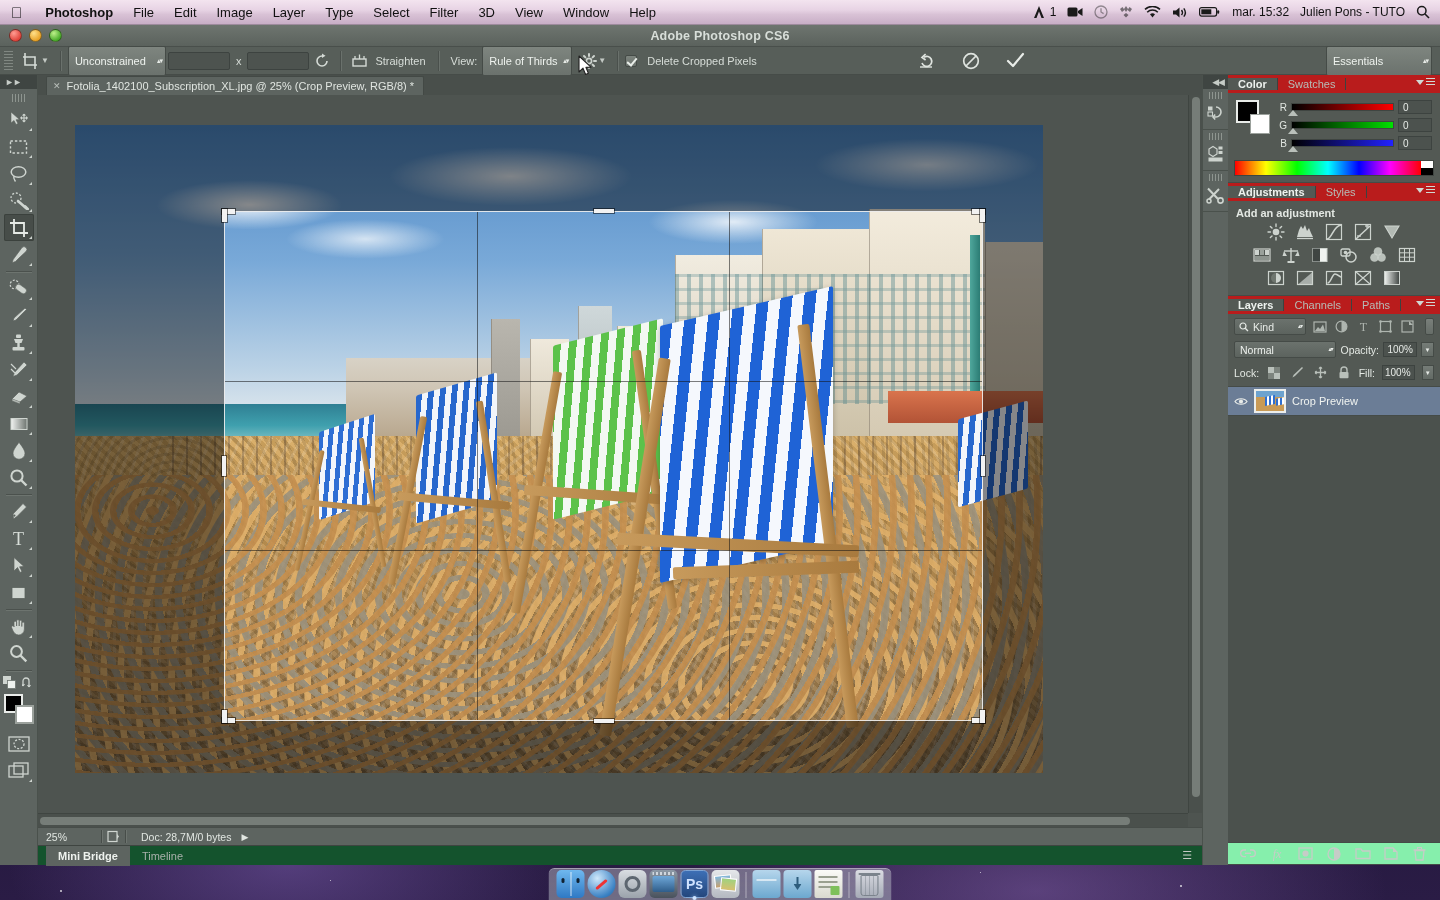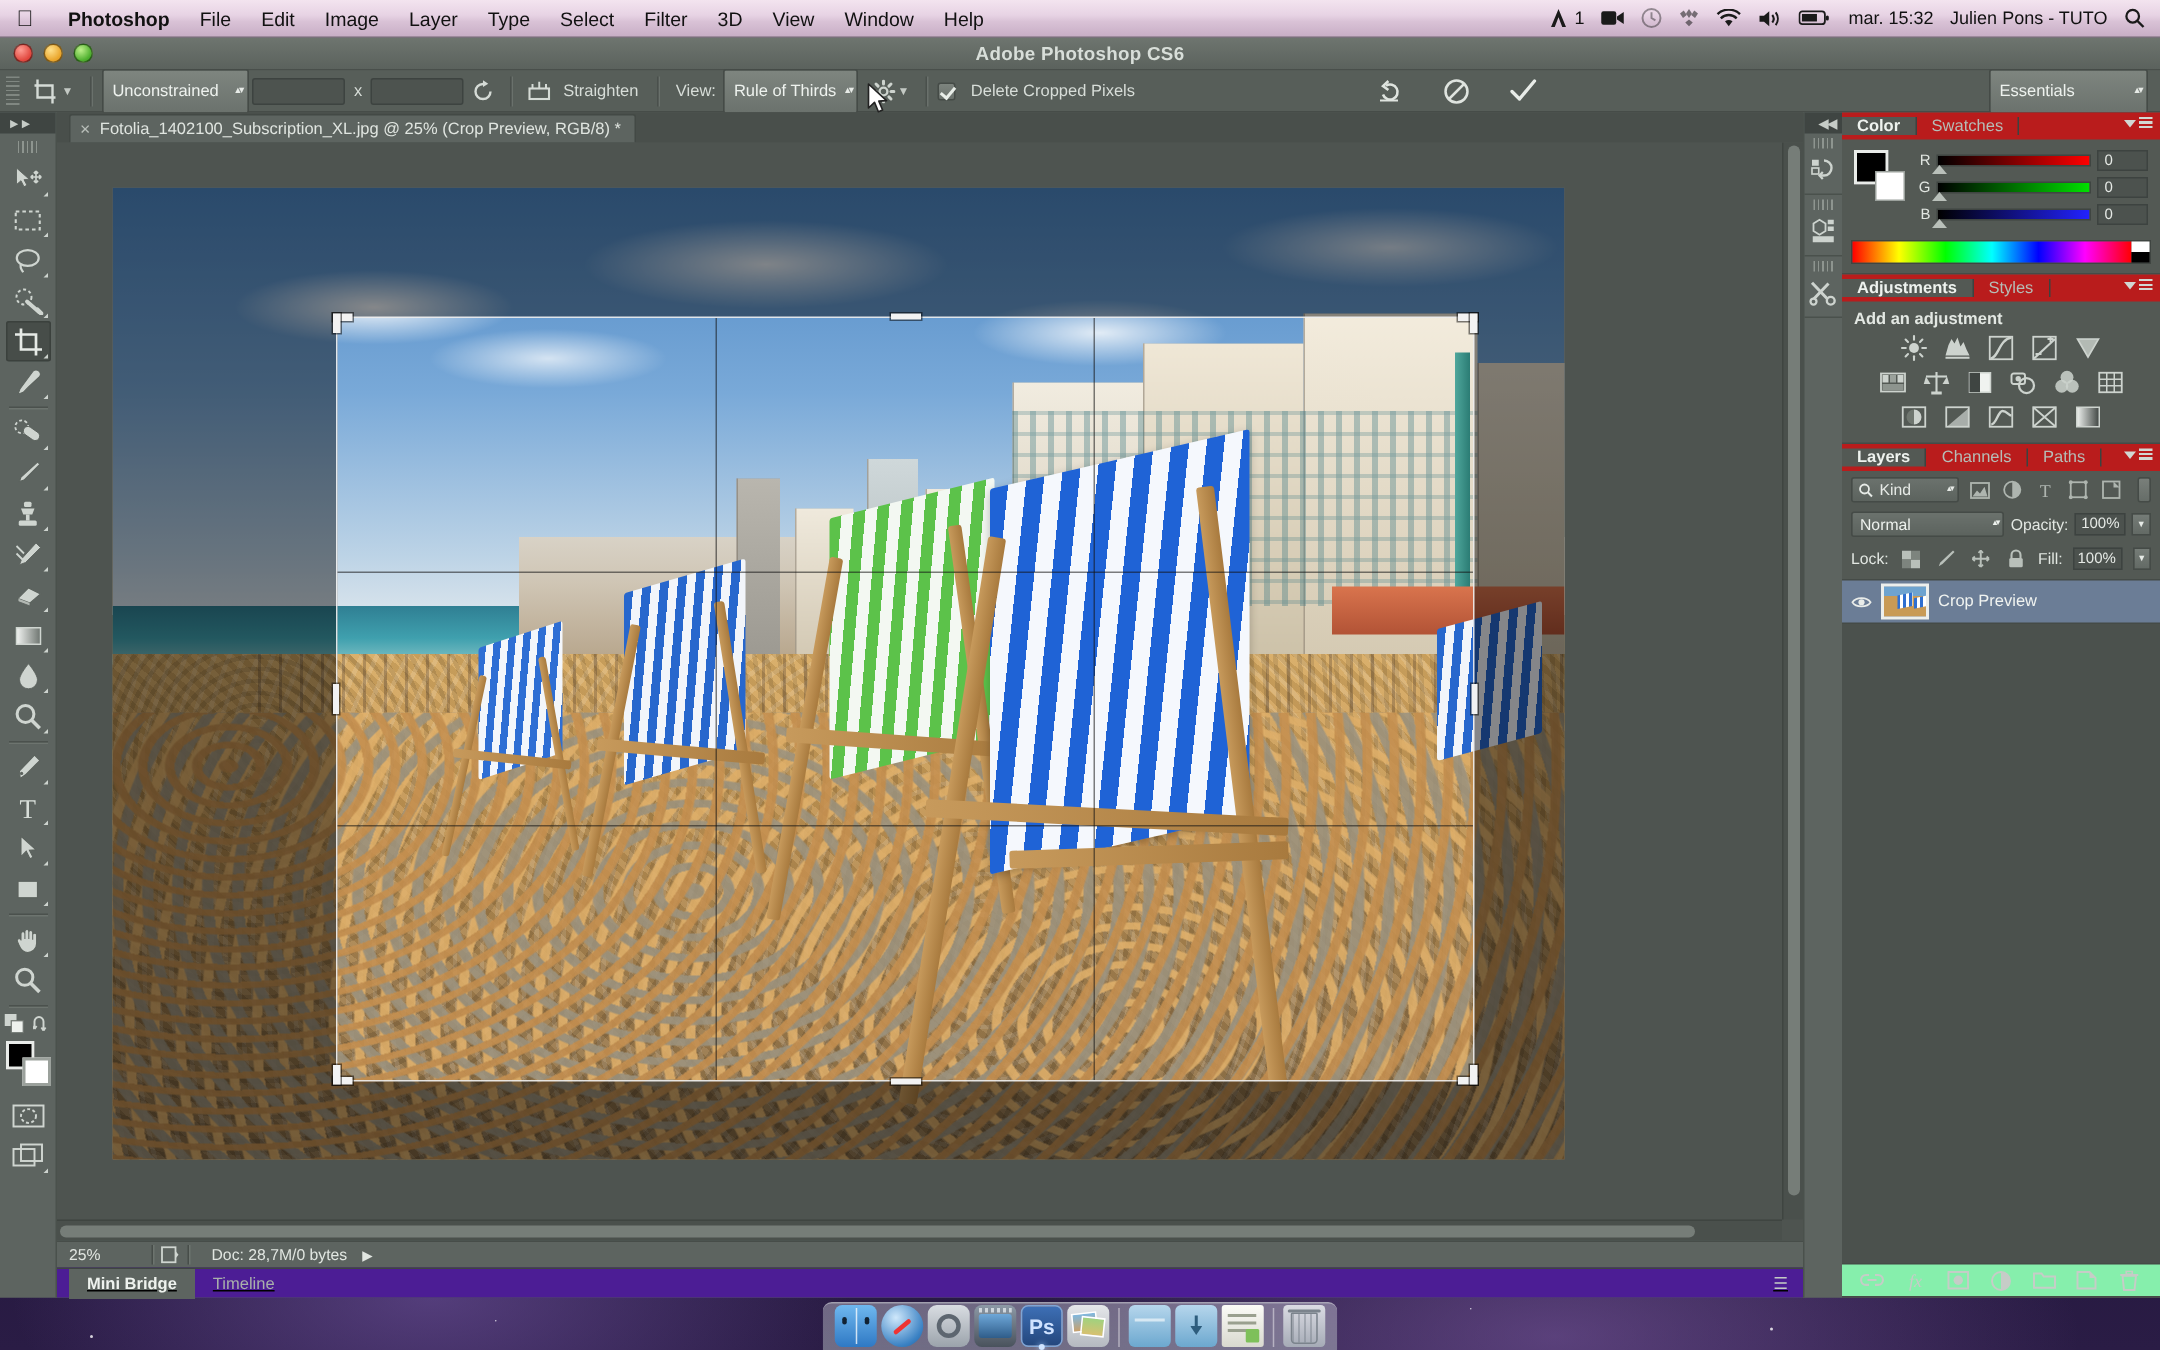"Mini Bridge" .bottom-tabs { background: #4c1d95 -> #14532d; text-decoration: underline -> none }
